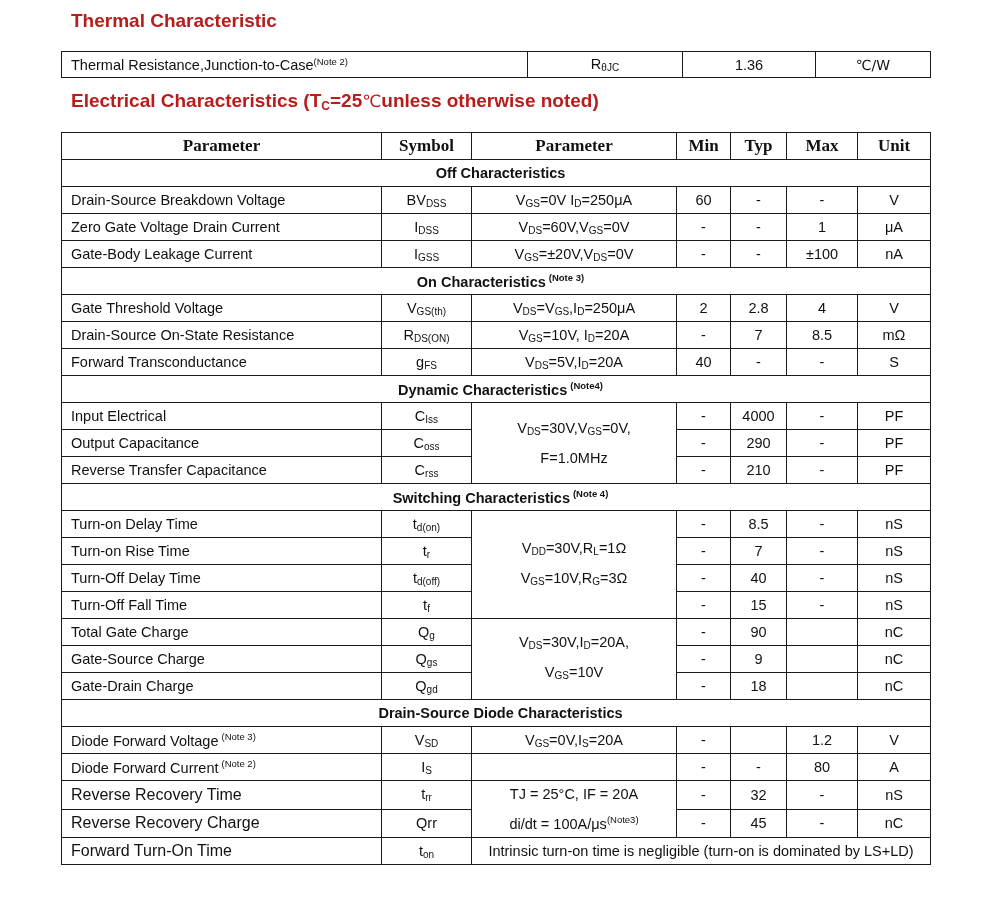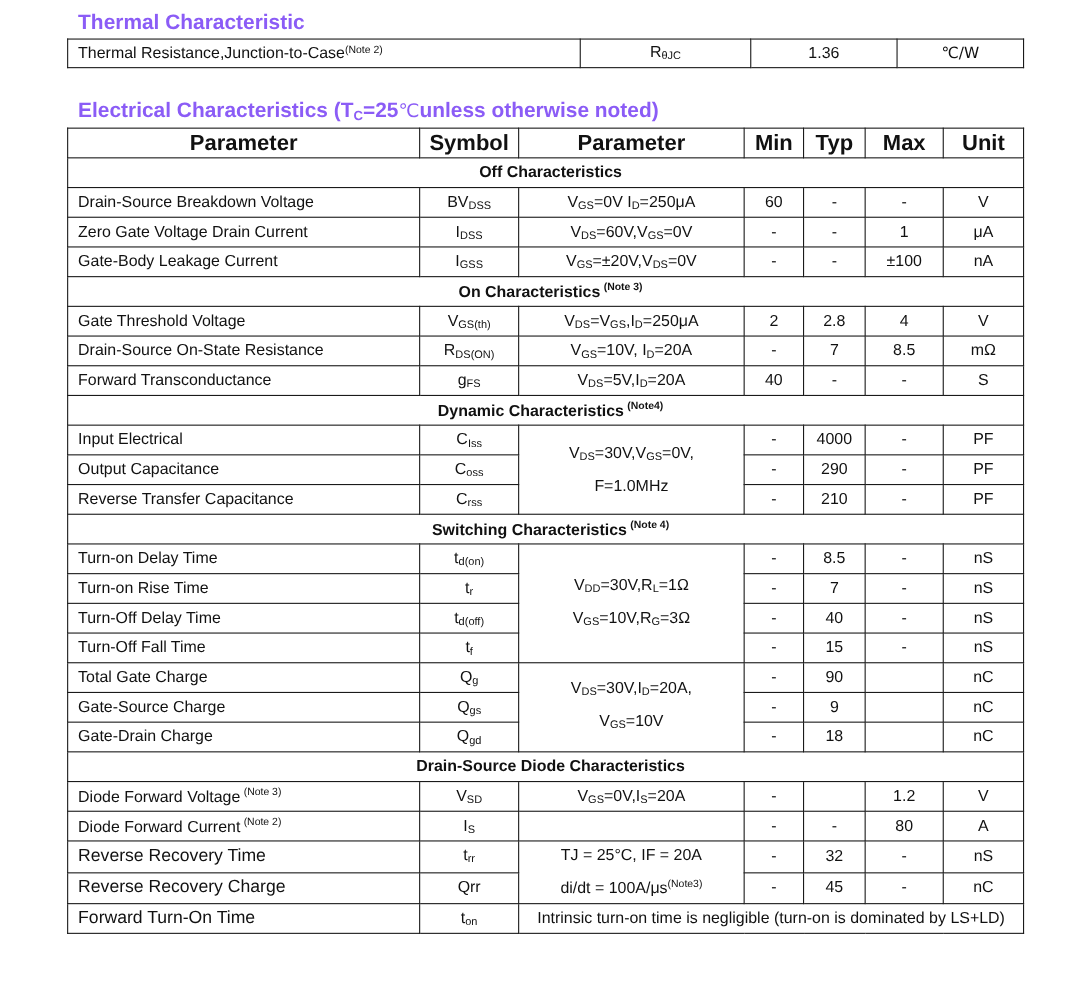"Thermal Characteristic" .title { color: #8b5cf6 -> #b91c1c }
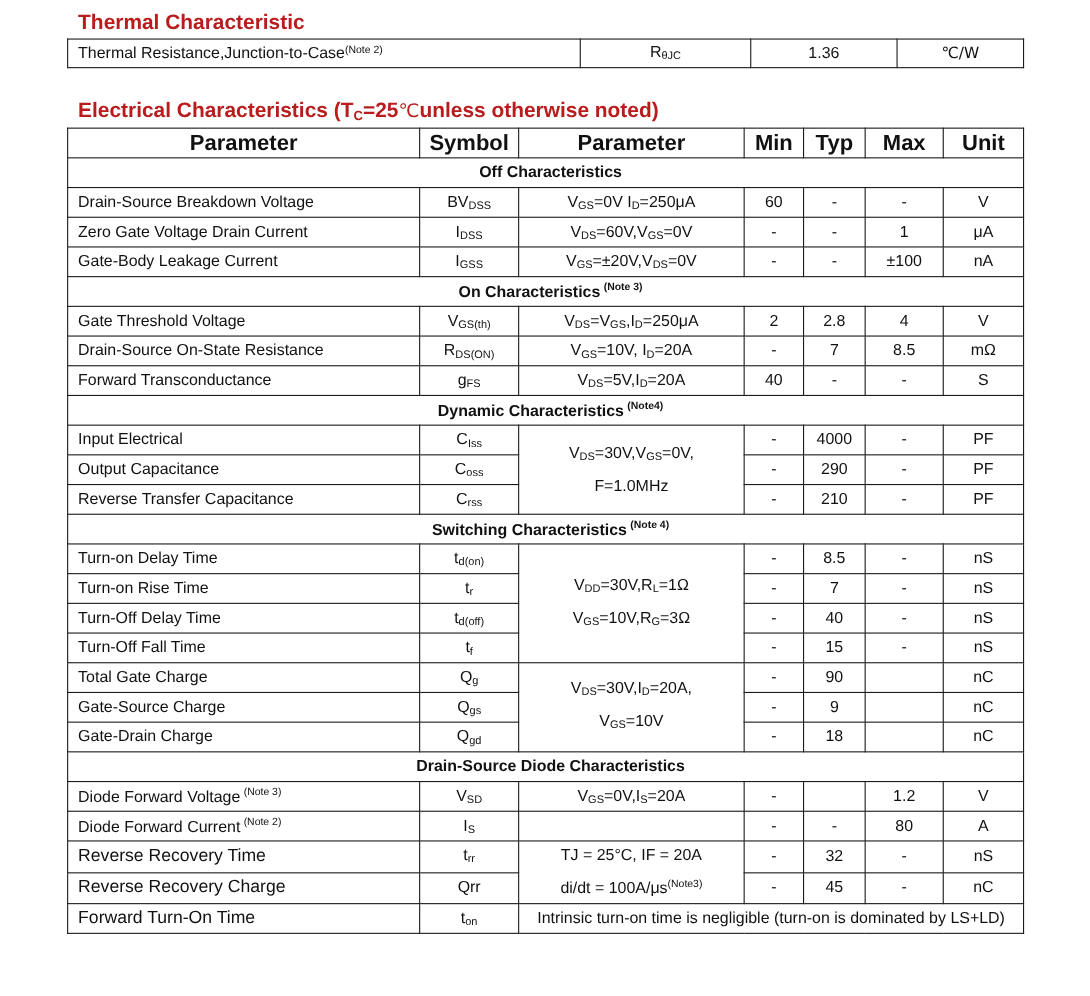"Thermal Resistance,Junction-to-Case(Note" table { margin-top: none -> 16px }
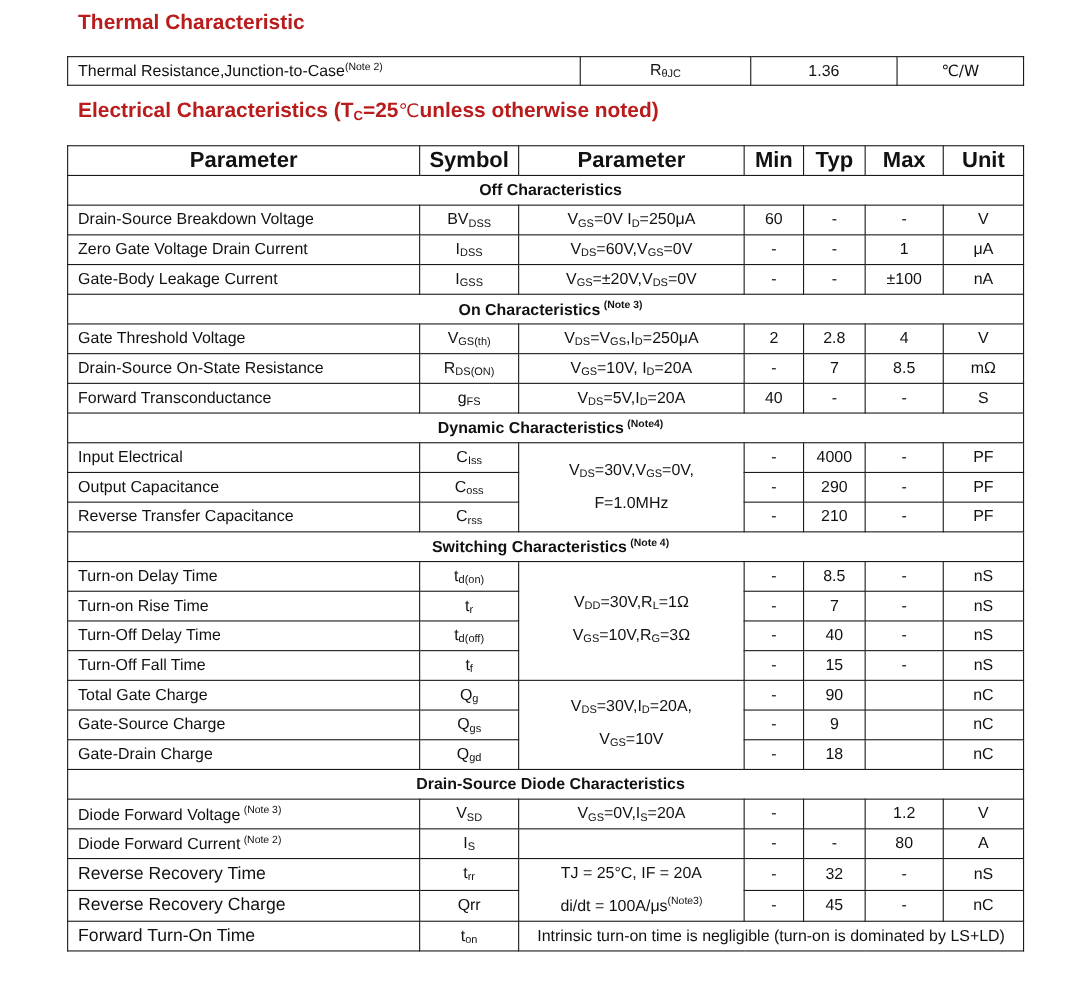"Parameter" th { font-family: none -> Liberation Serif, serif; font-size: 20px -> 17px }
